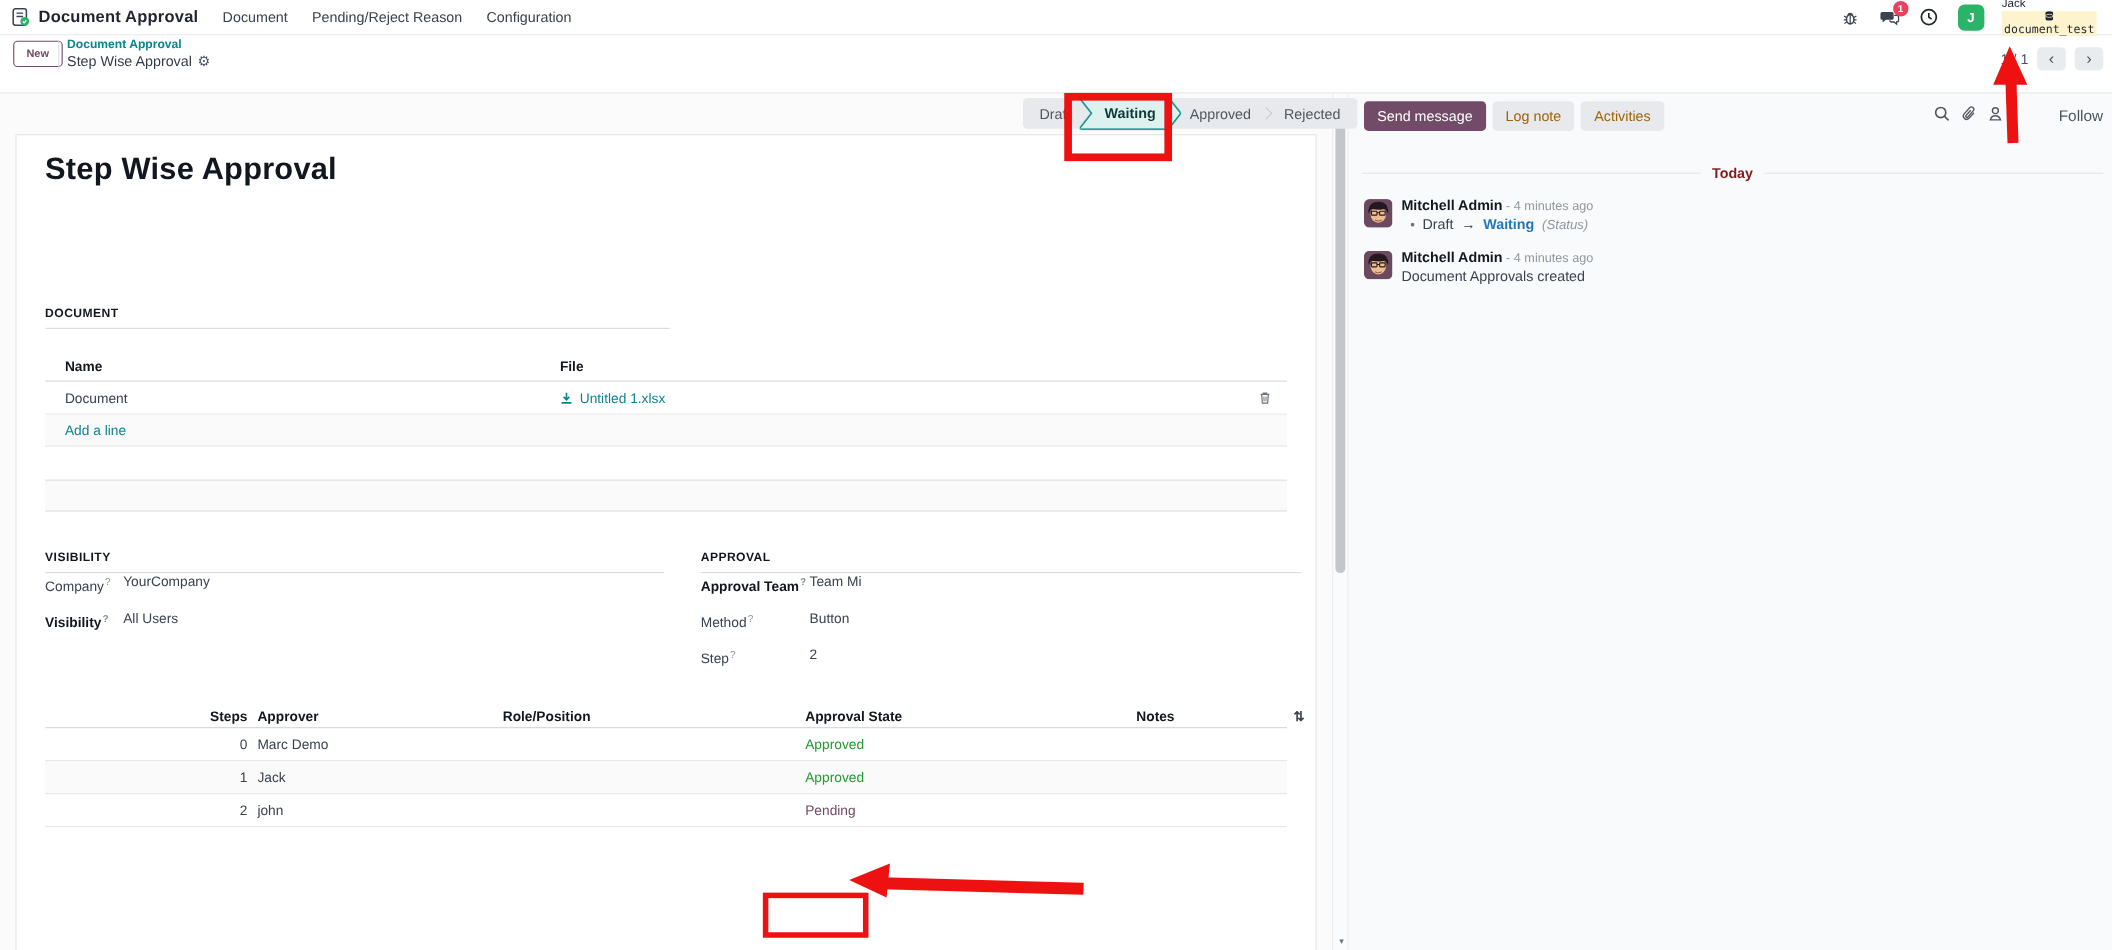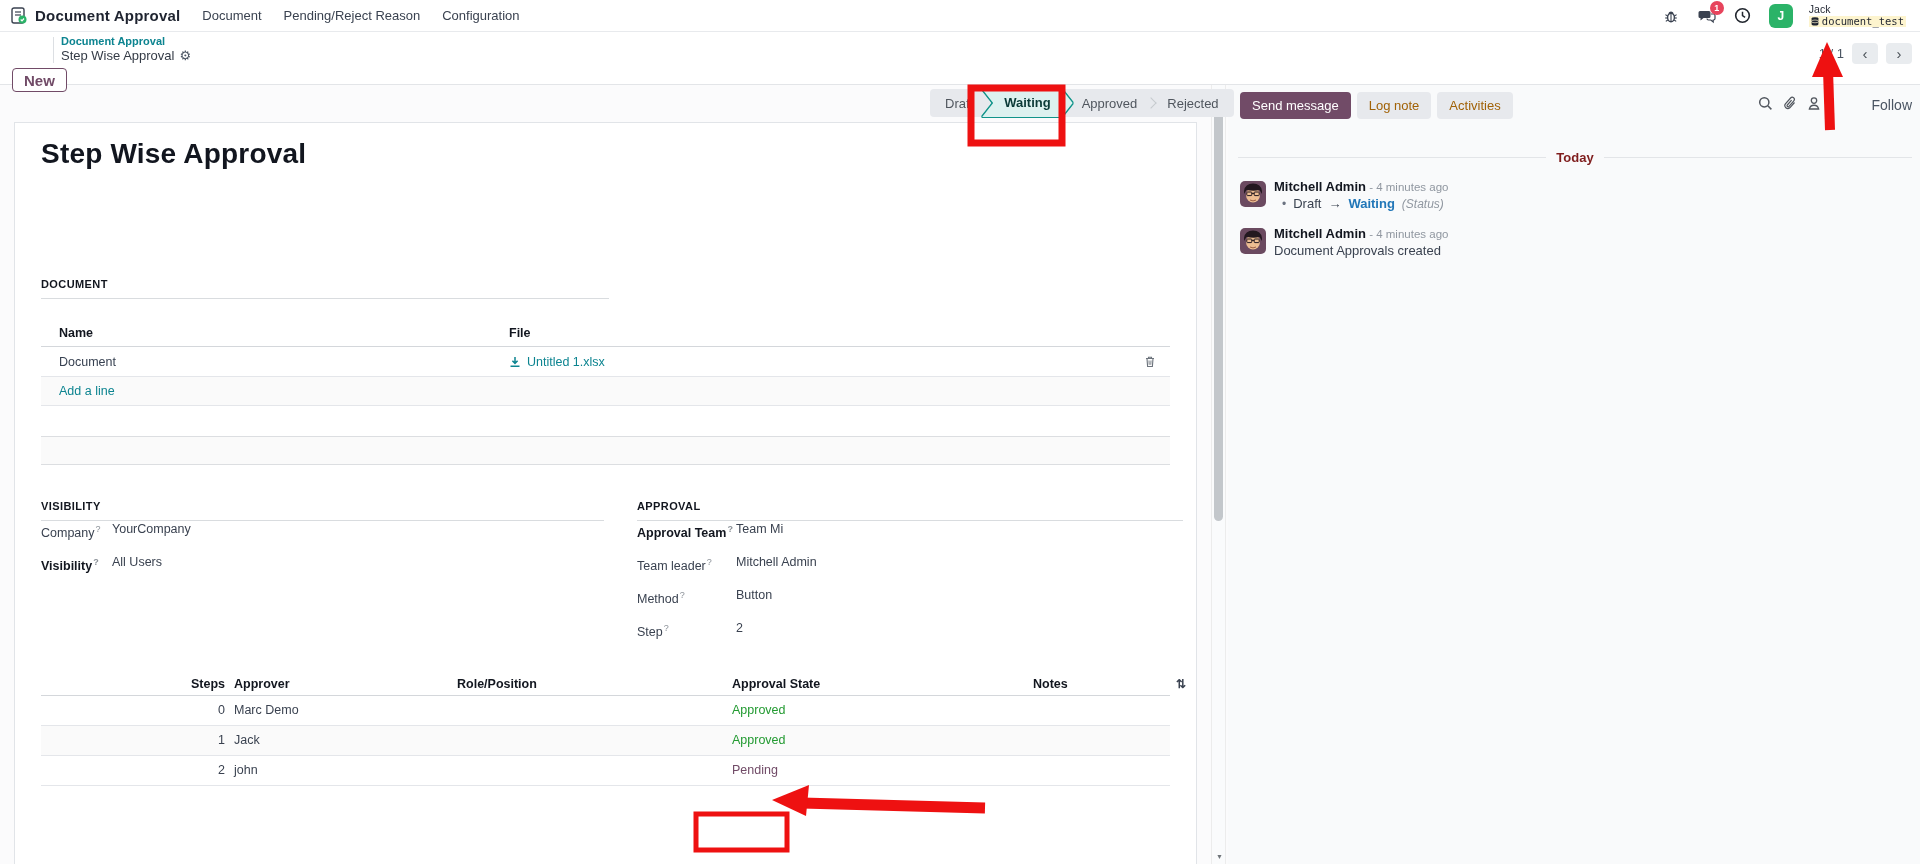"document_test" .user-db { flex-direction: none -> column }
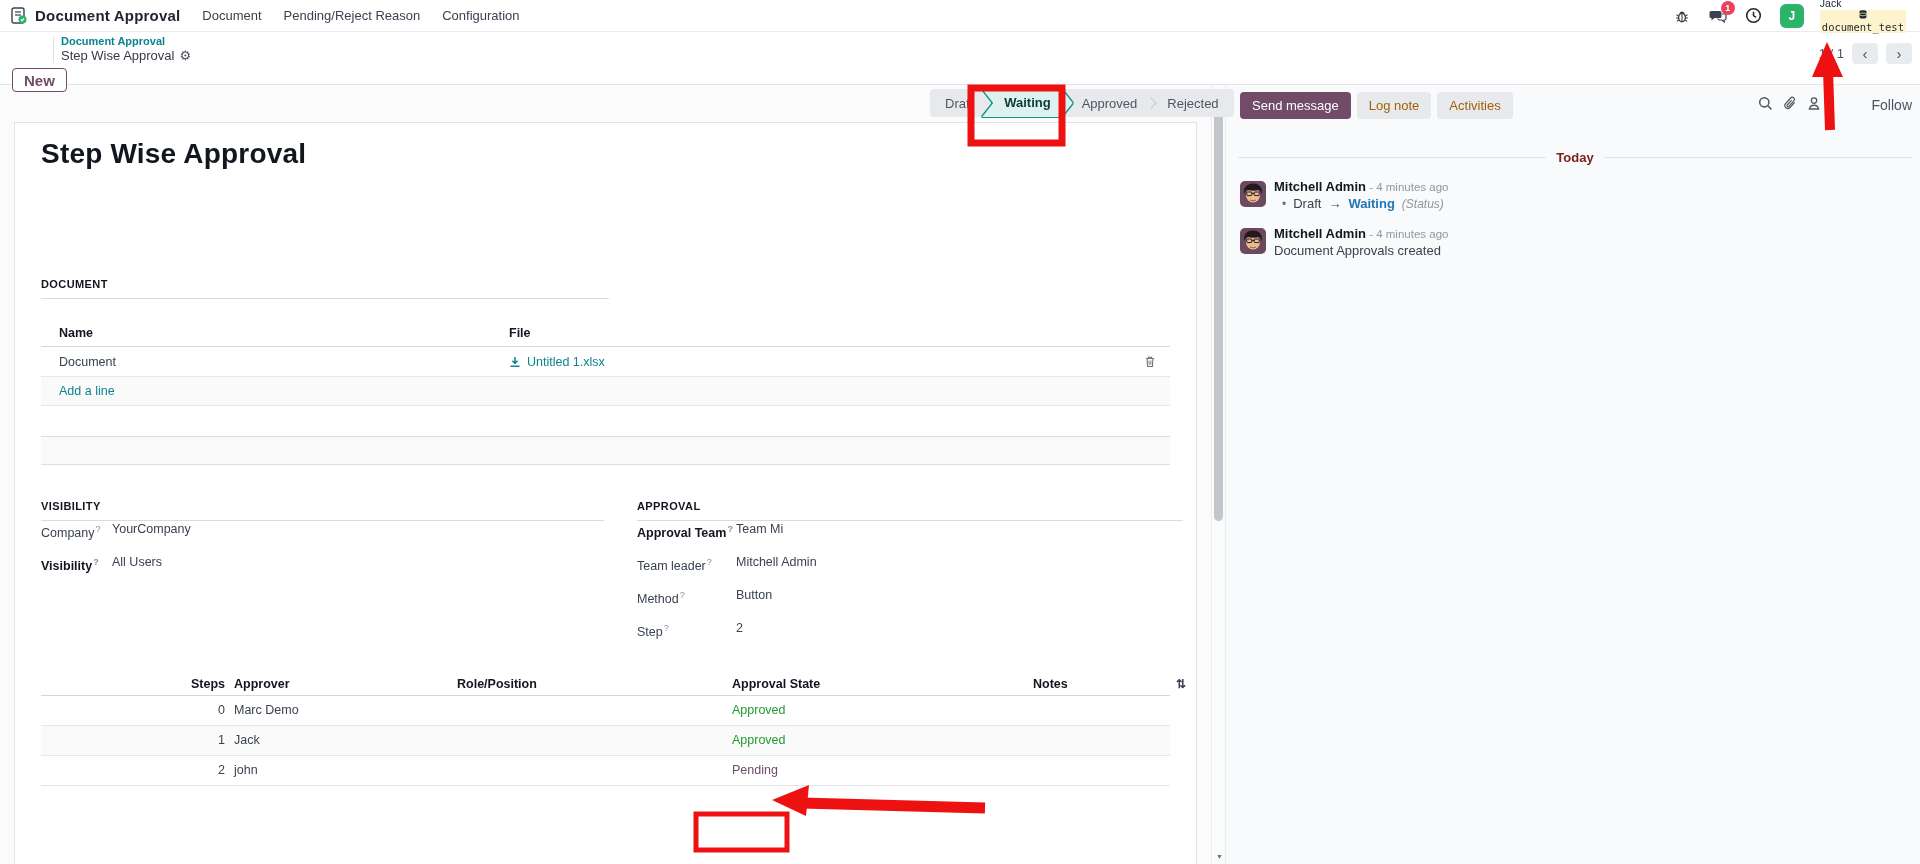"New" .btn-new { font-size: 15px -> 10px; margin-top: 31px -> none }
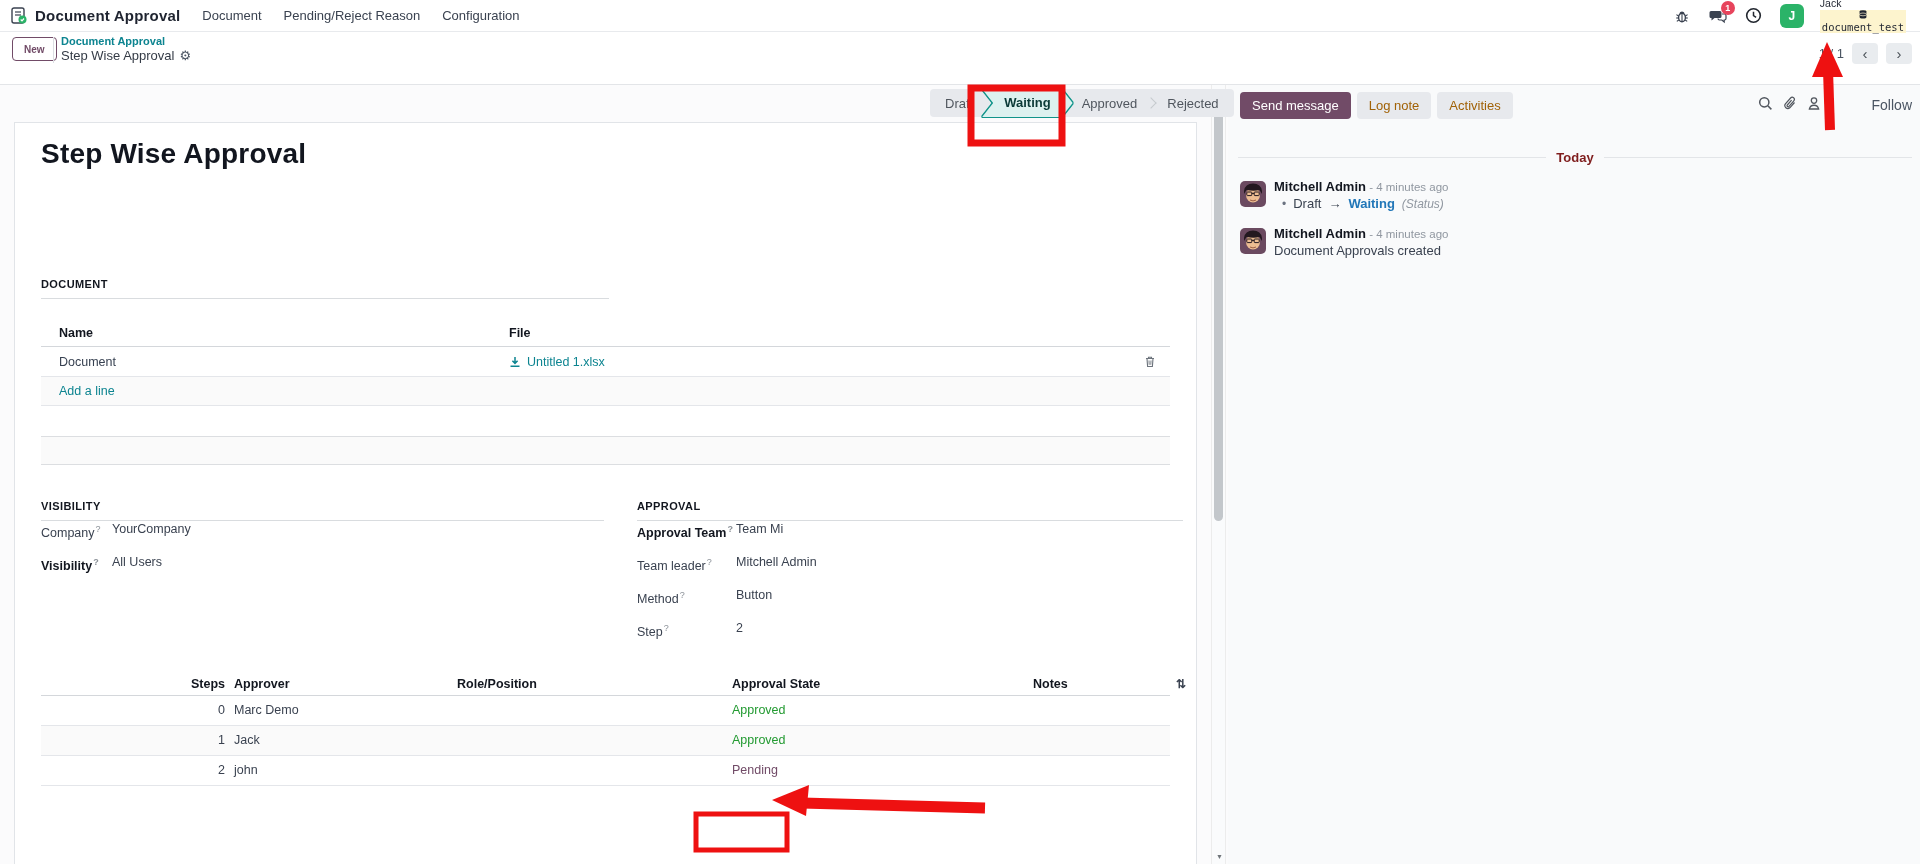"Team leader?" div.field-row { html: <div> <span><span>Team leader</span><span>?</span></span> <span>Mitchell Admin</span> </div> -> none }
